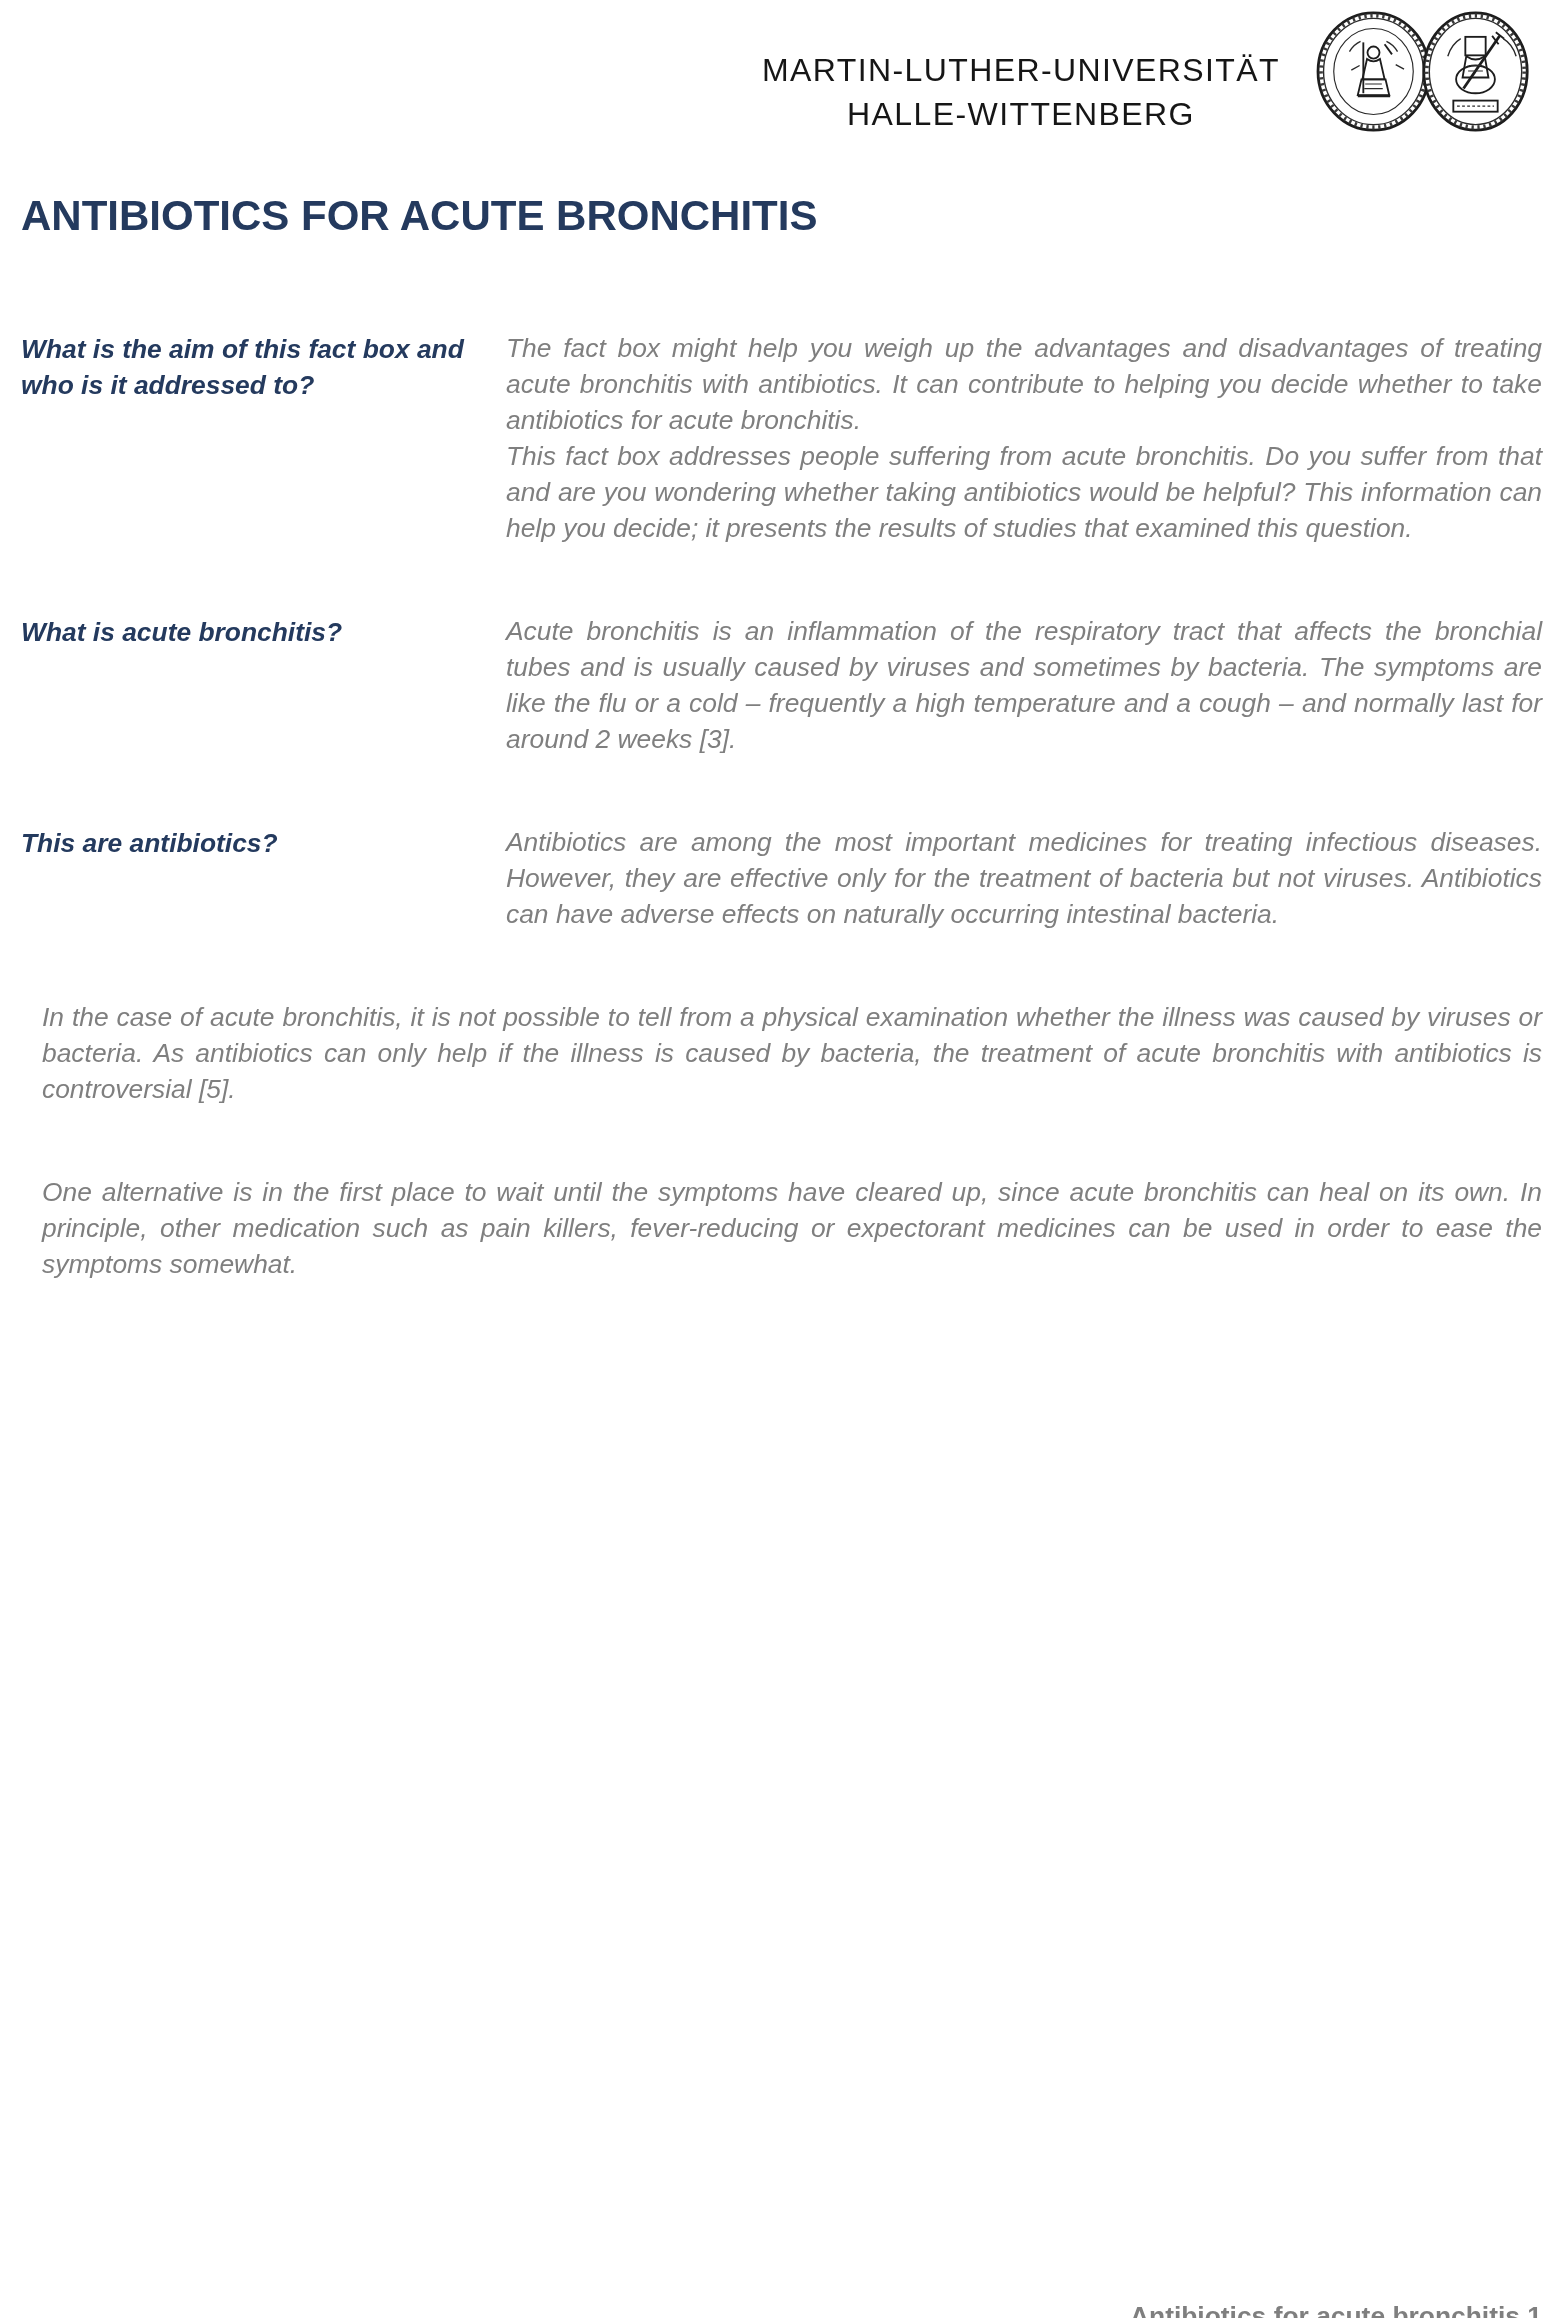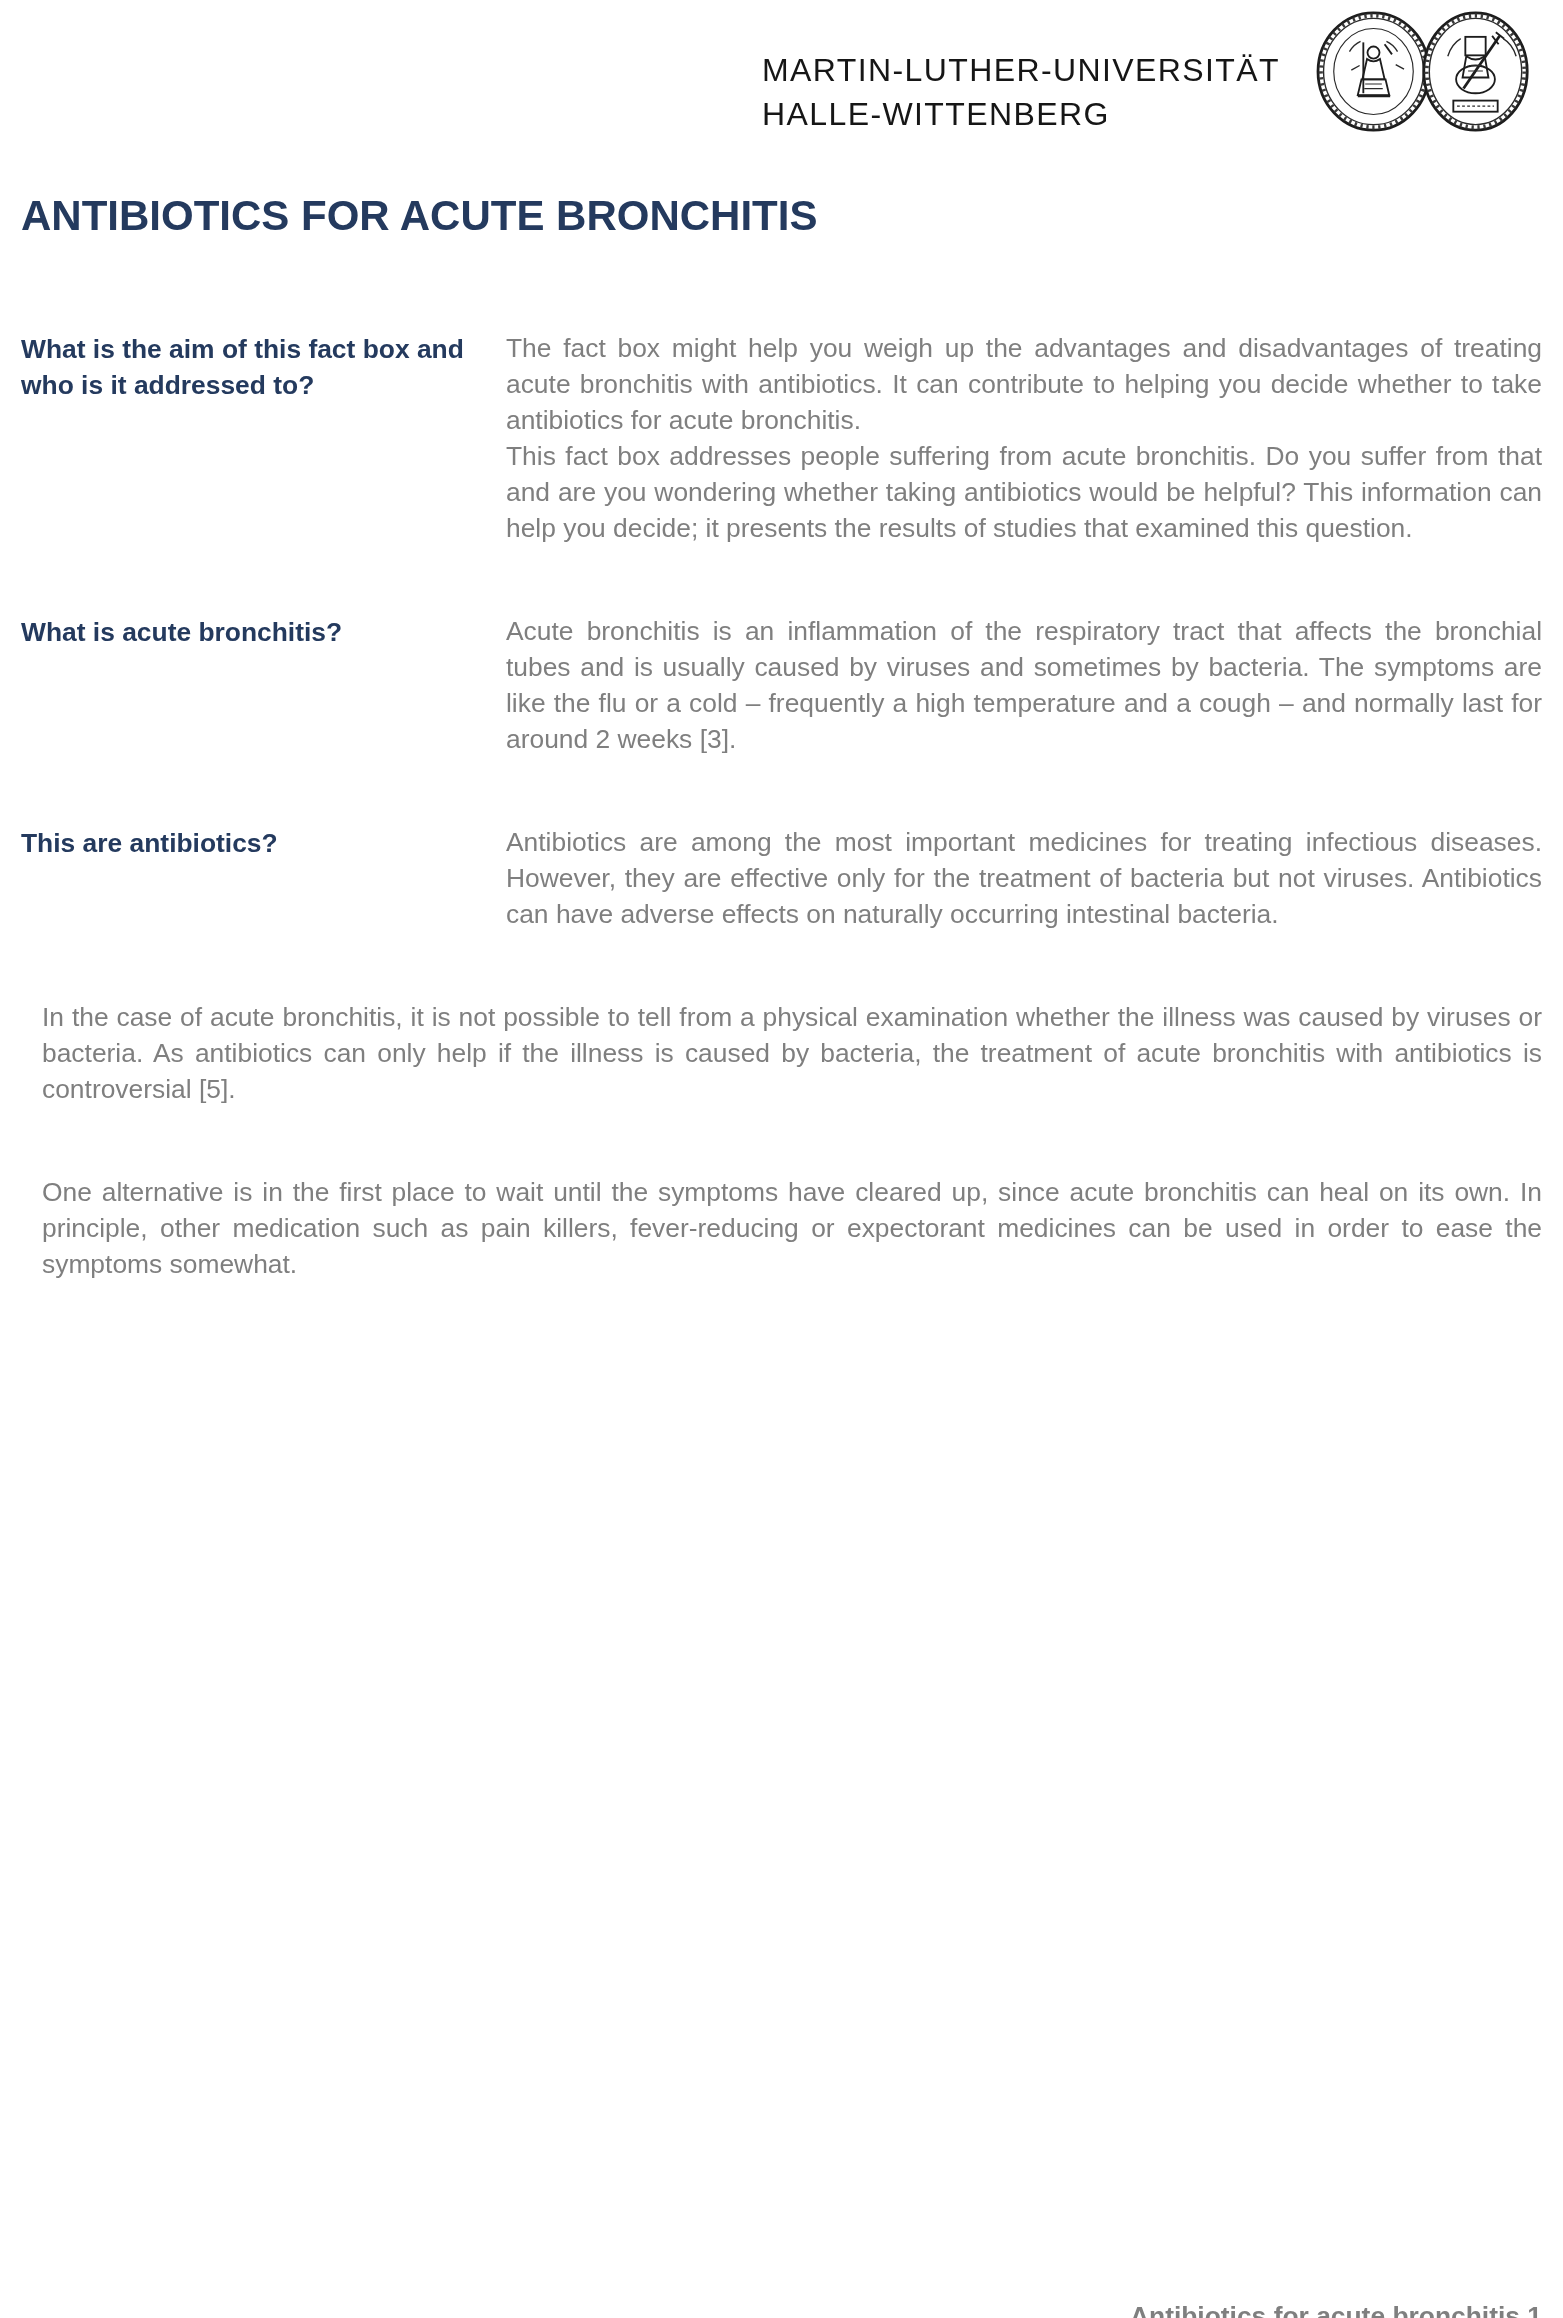"MARTIN-LUTHER-UNIVERSITÄT" .university-wordmark { text-align: left -> center }
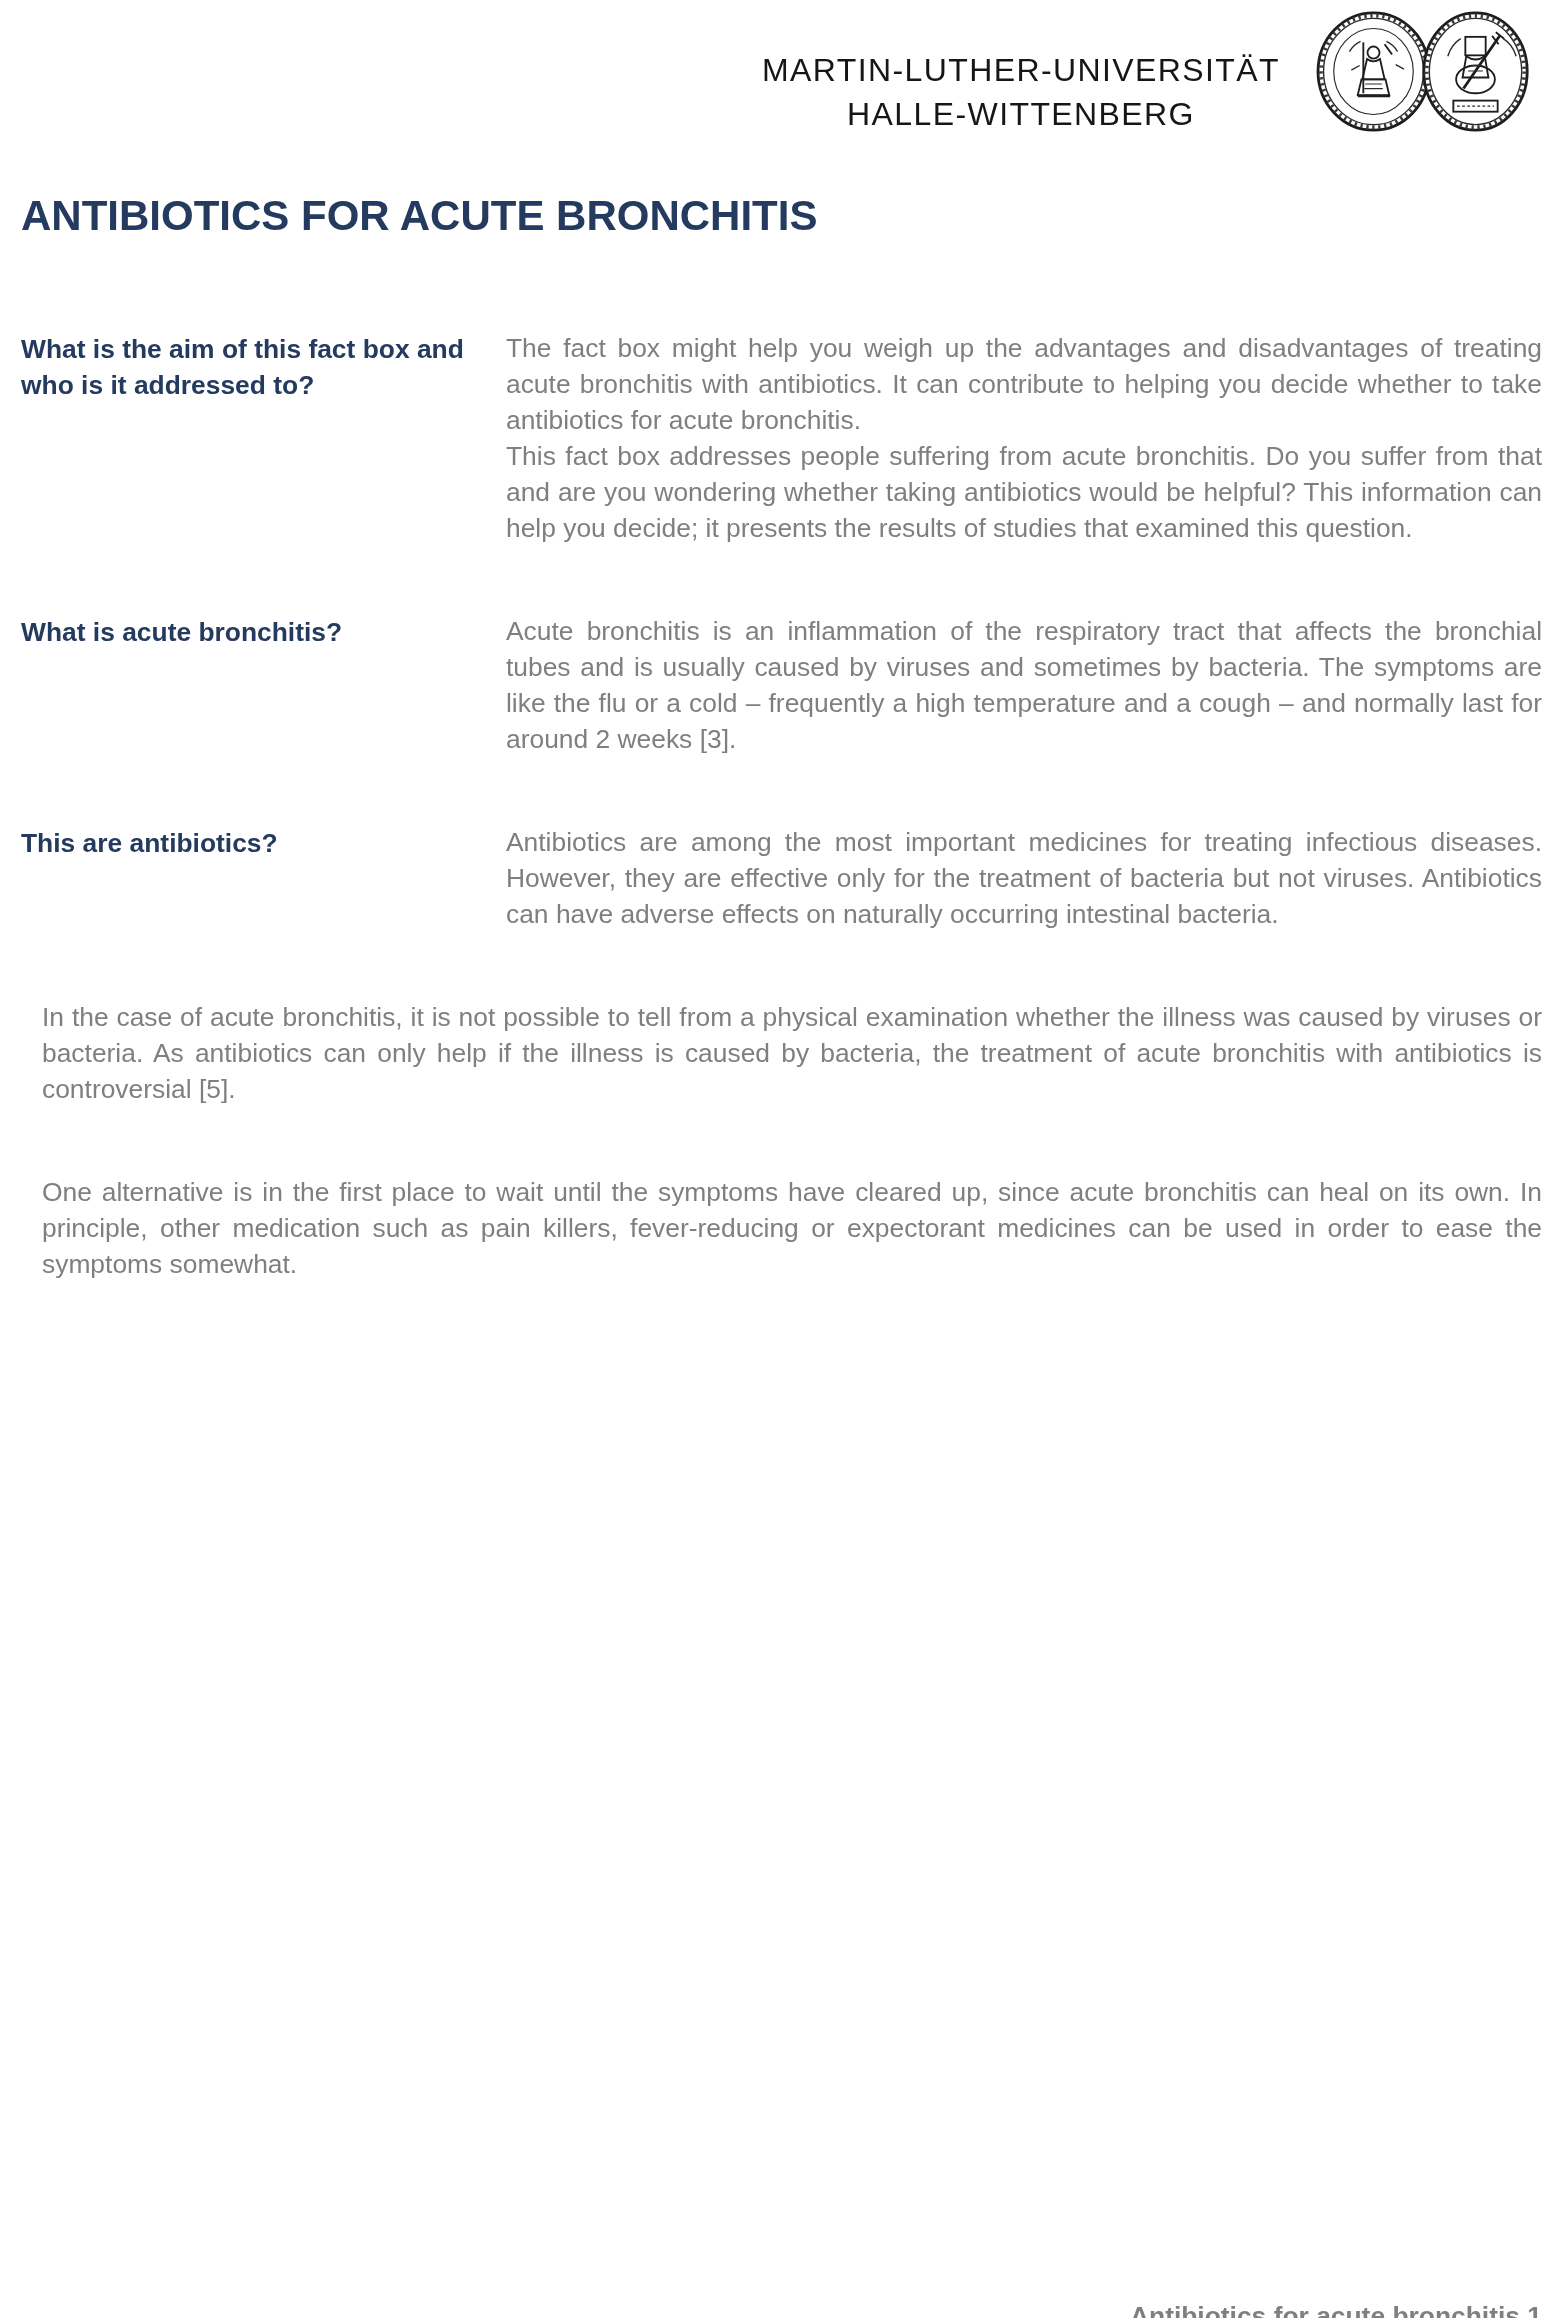"What is the aim of" .section { font-style: none -> italic }
